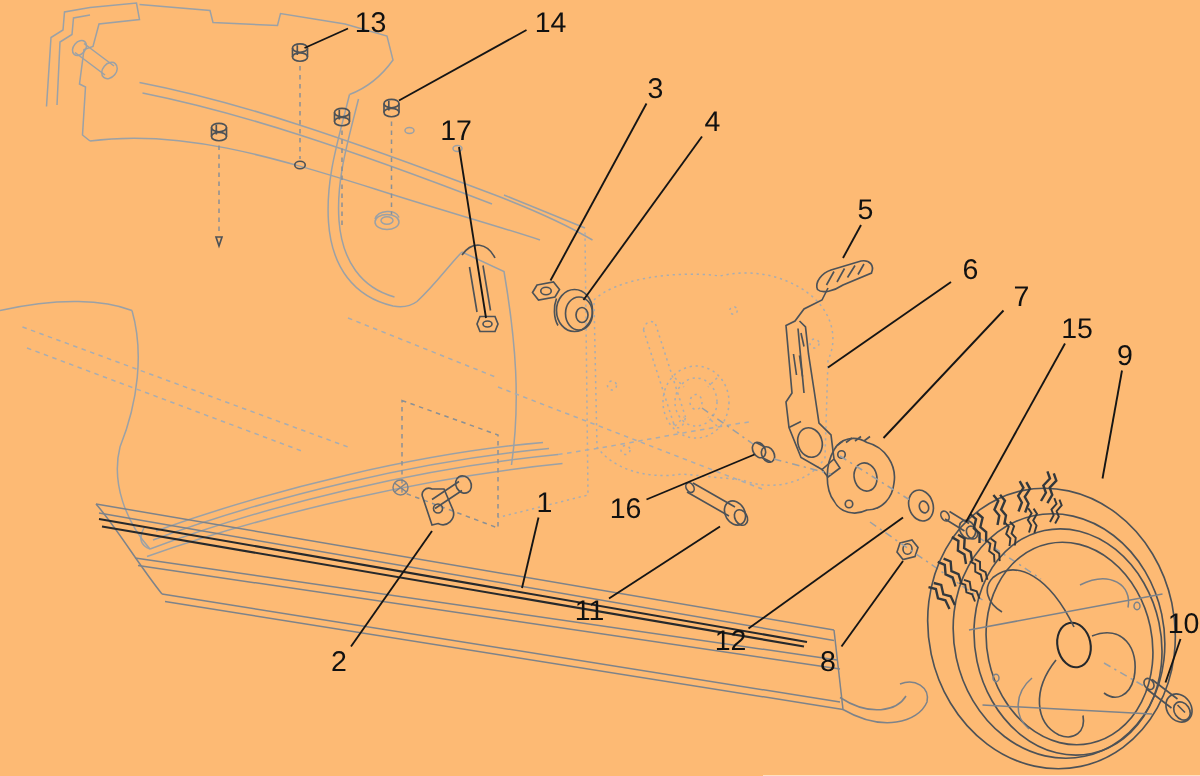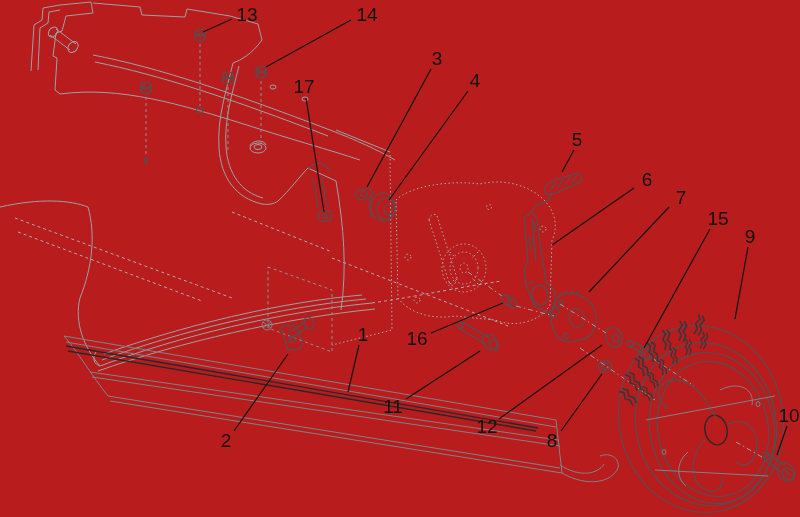"13" .stage { background: #b91c1c -> #fdba74 }
